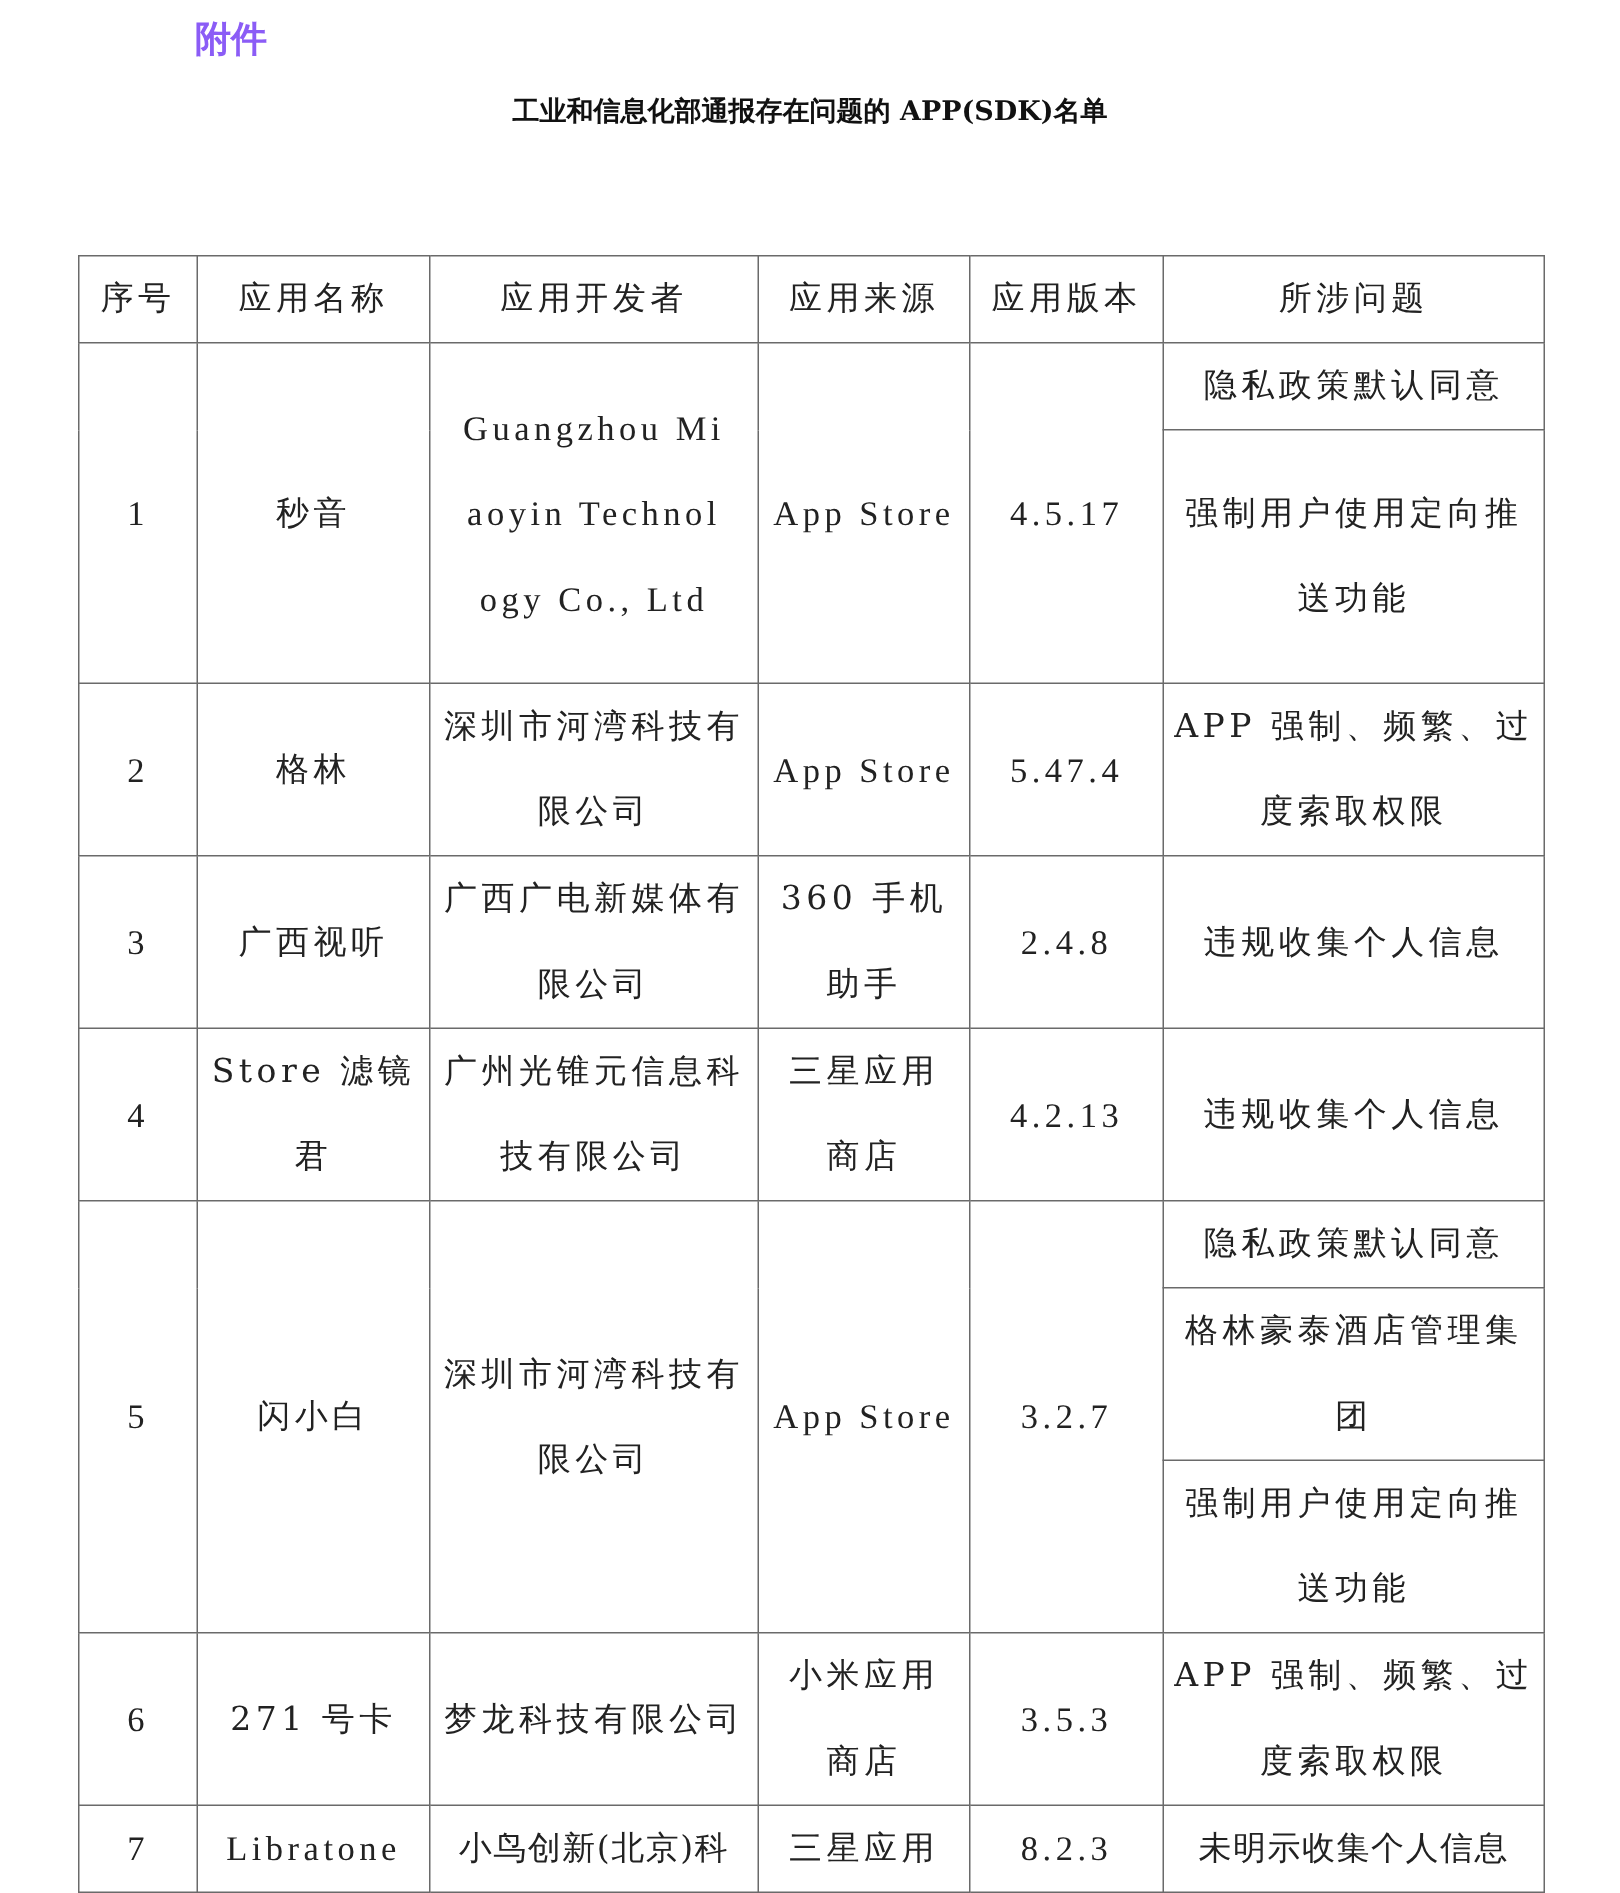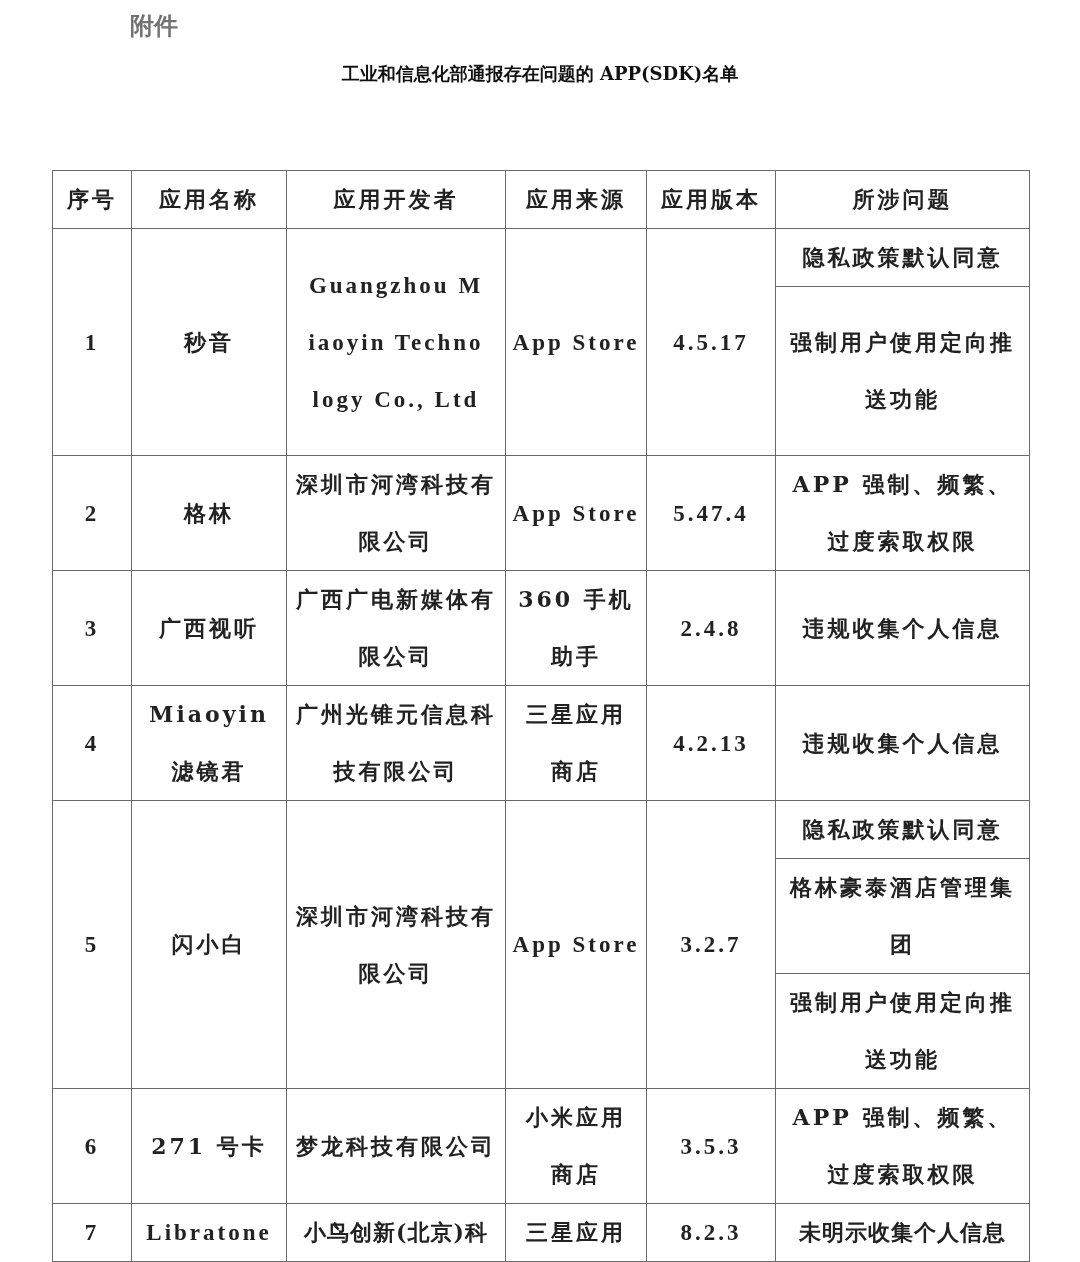"附件" .attachment { color: #737373 -> #8b5cf6 }
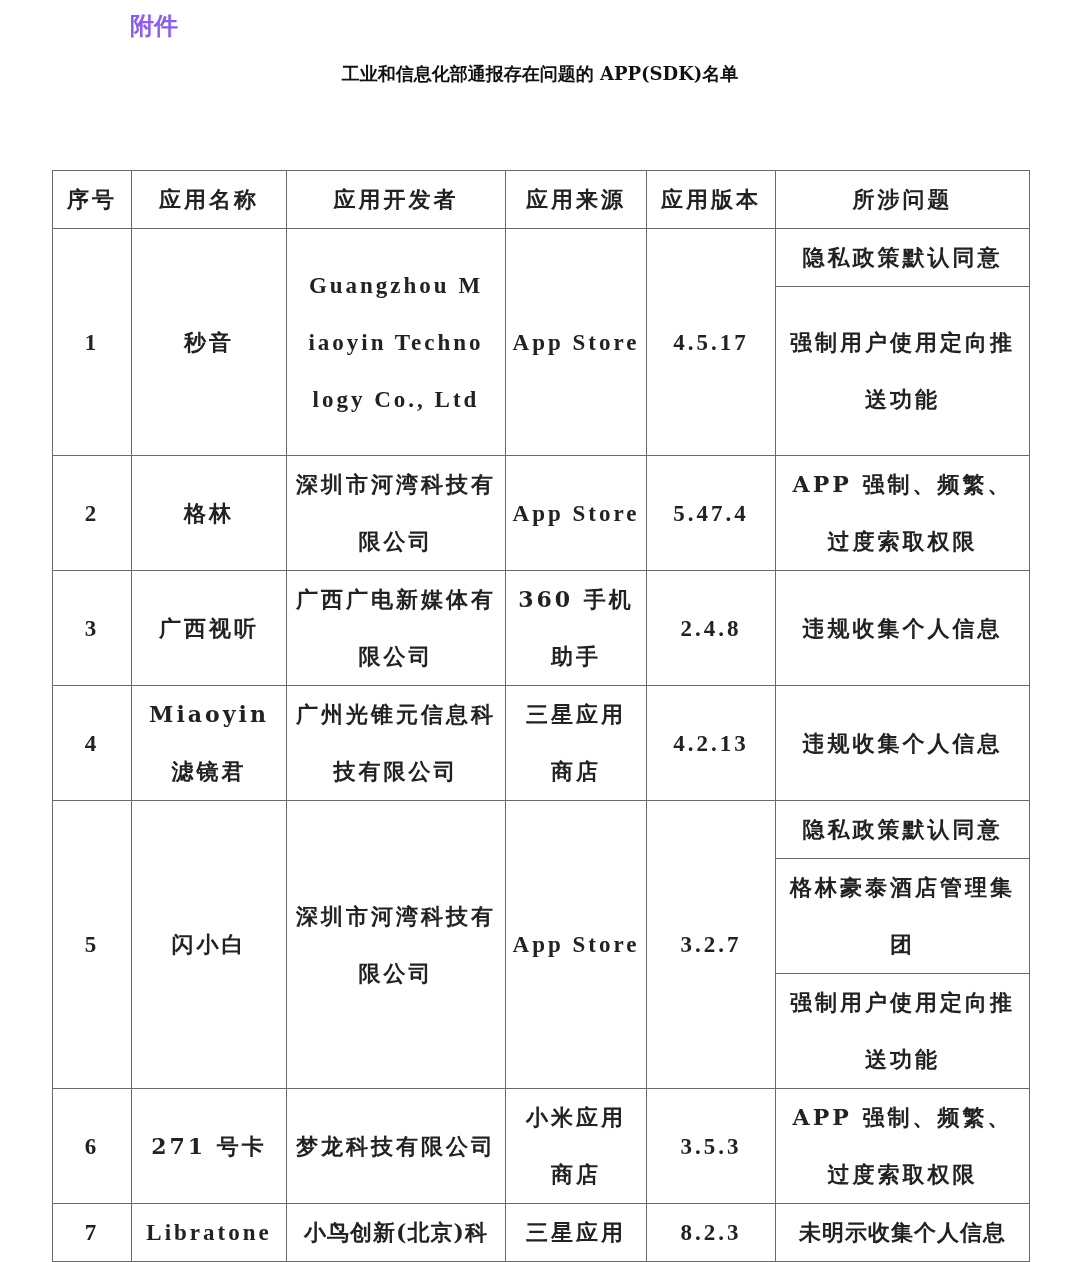"序号" table.report td, table.report th { font-weight: bold -> normal }
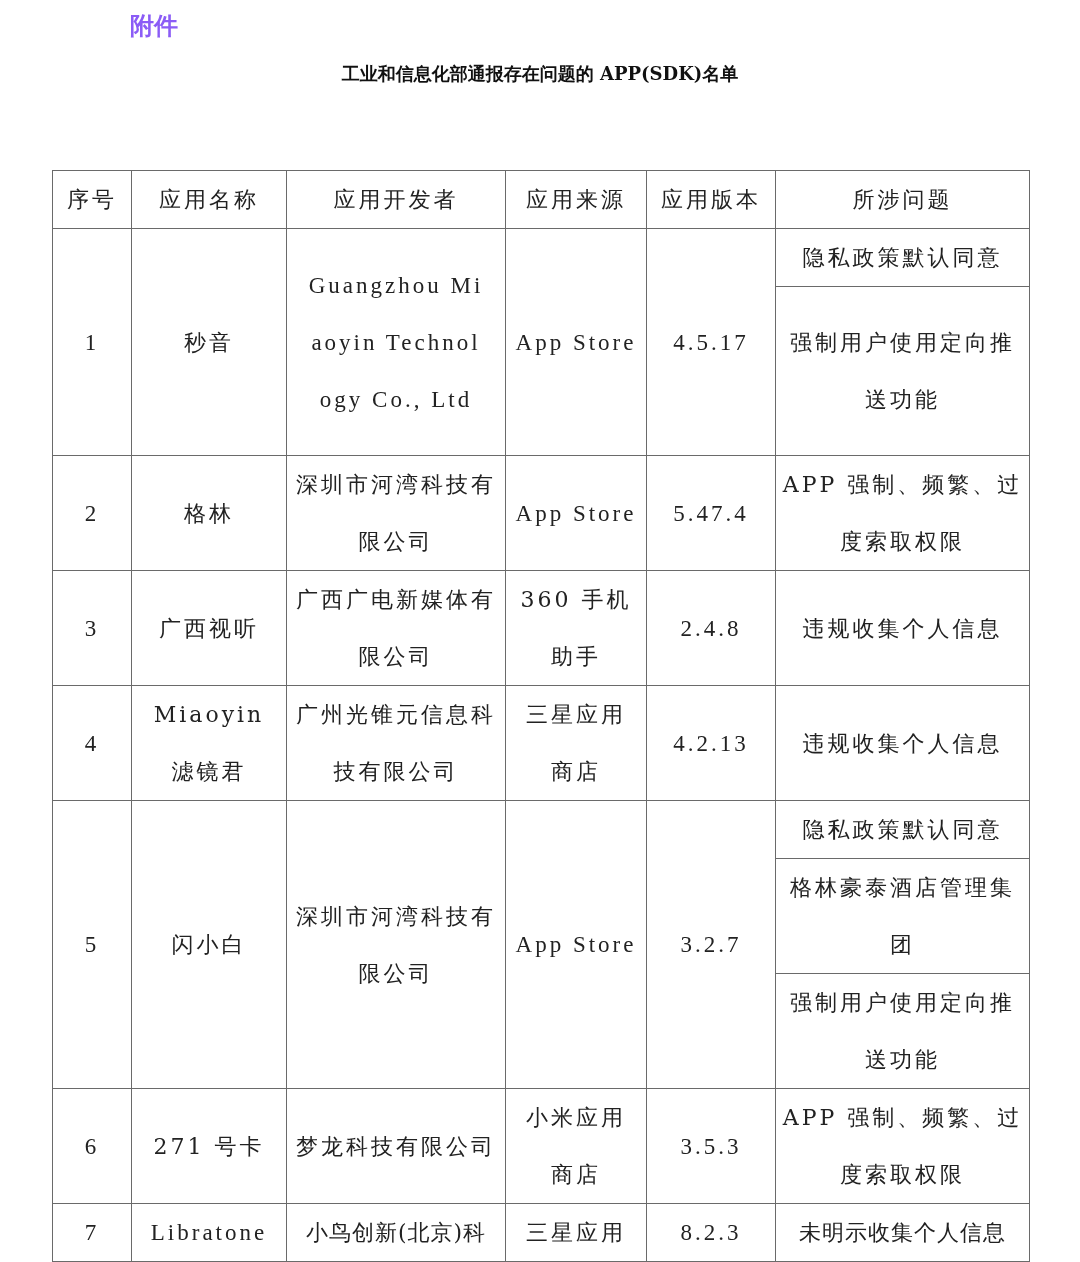"Miaoyin 滤镜君" td.wrap { text: Miaoyin -> Store }
